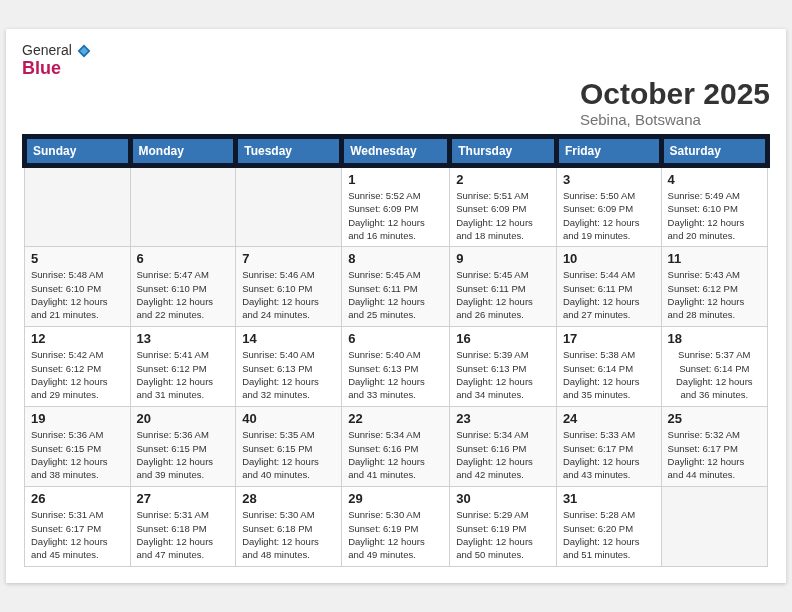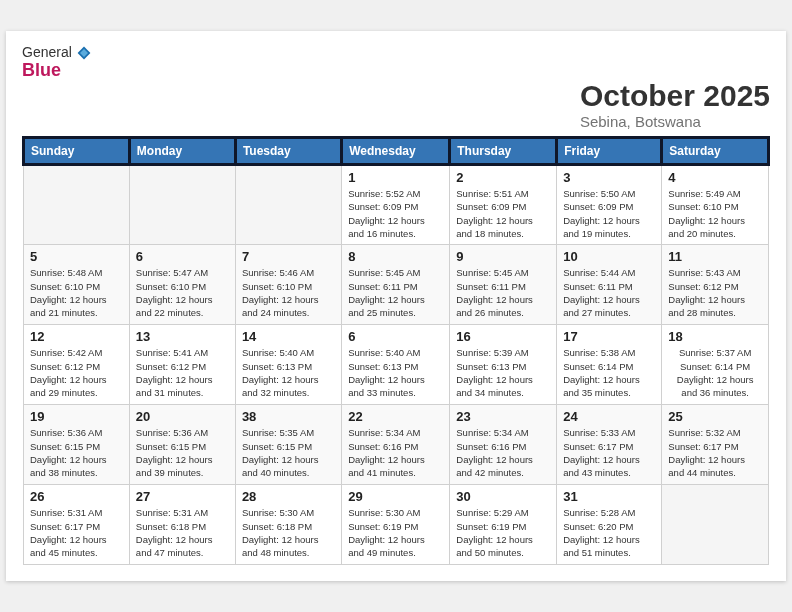"Sunday" .calendar-table th { border: 3px solid #0f172a -> 5px solid #0f172a }
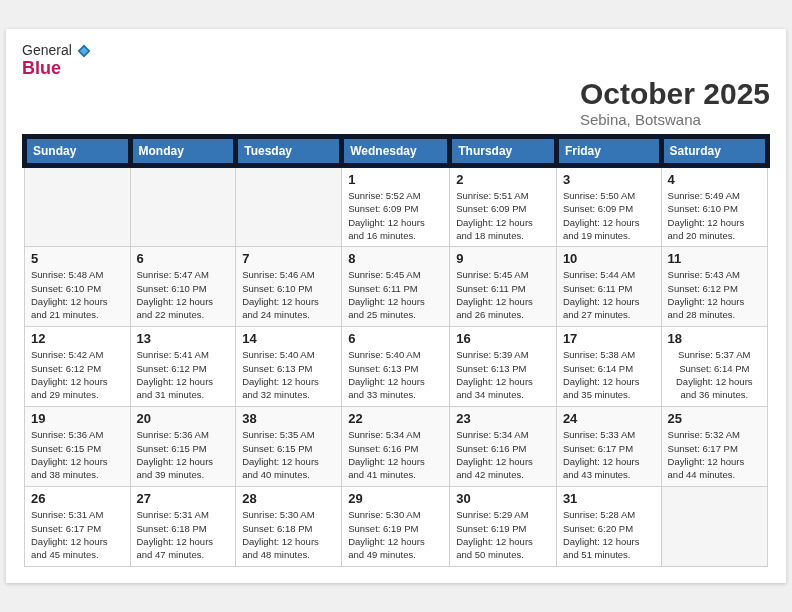"38" span.day-number { text: 38 -> 40 }
